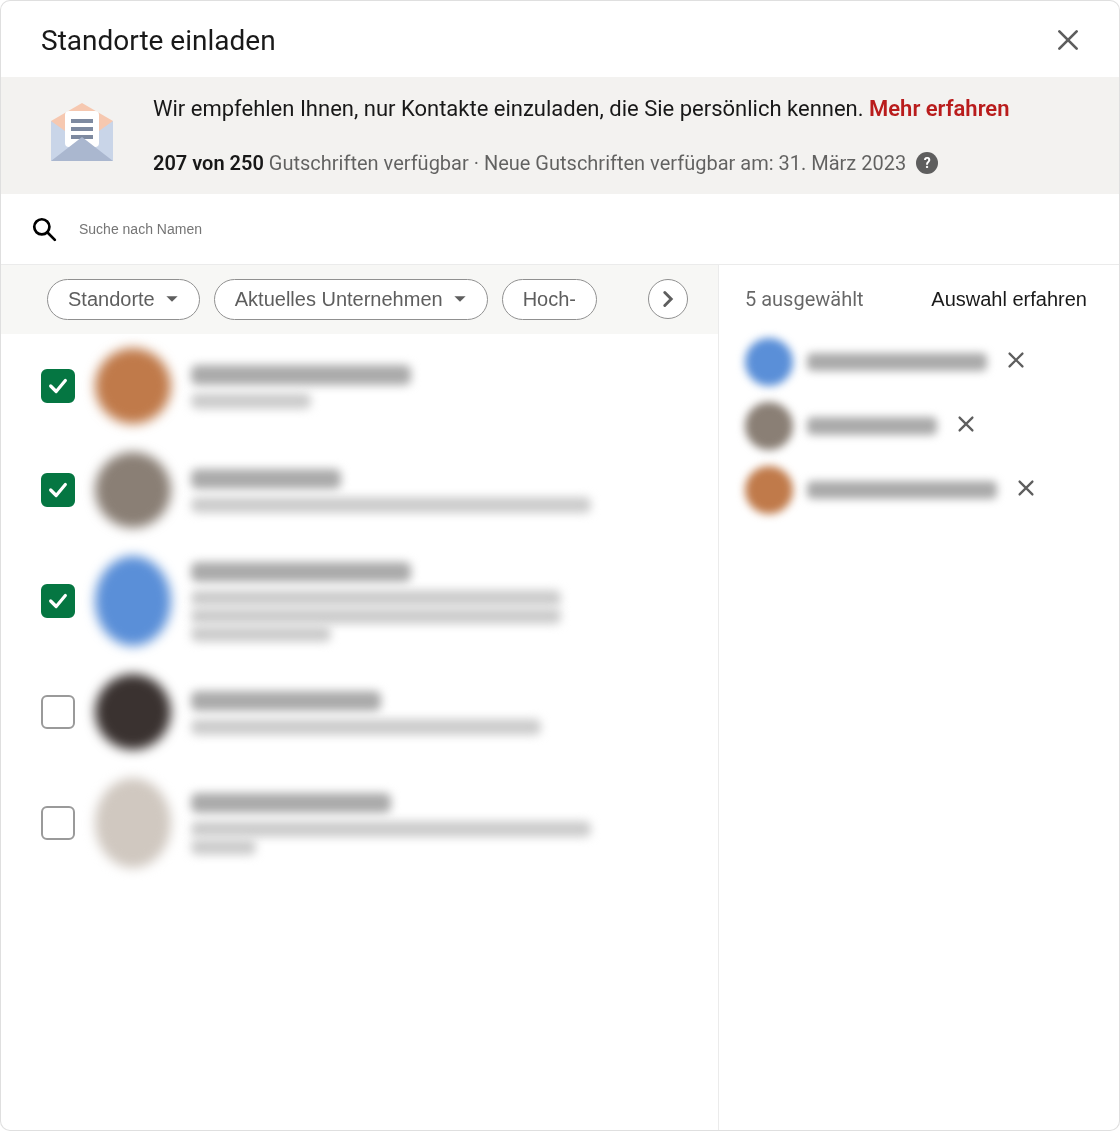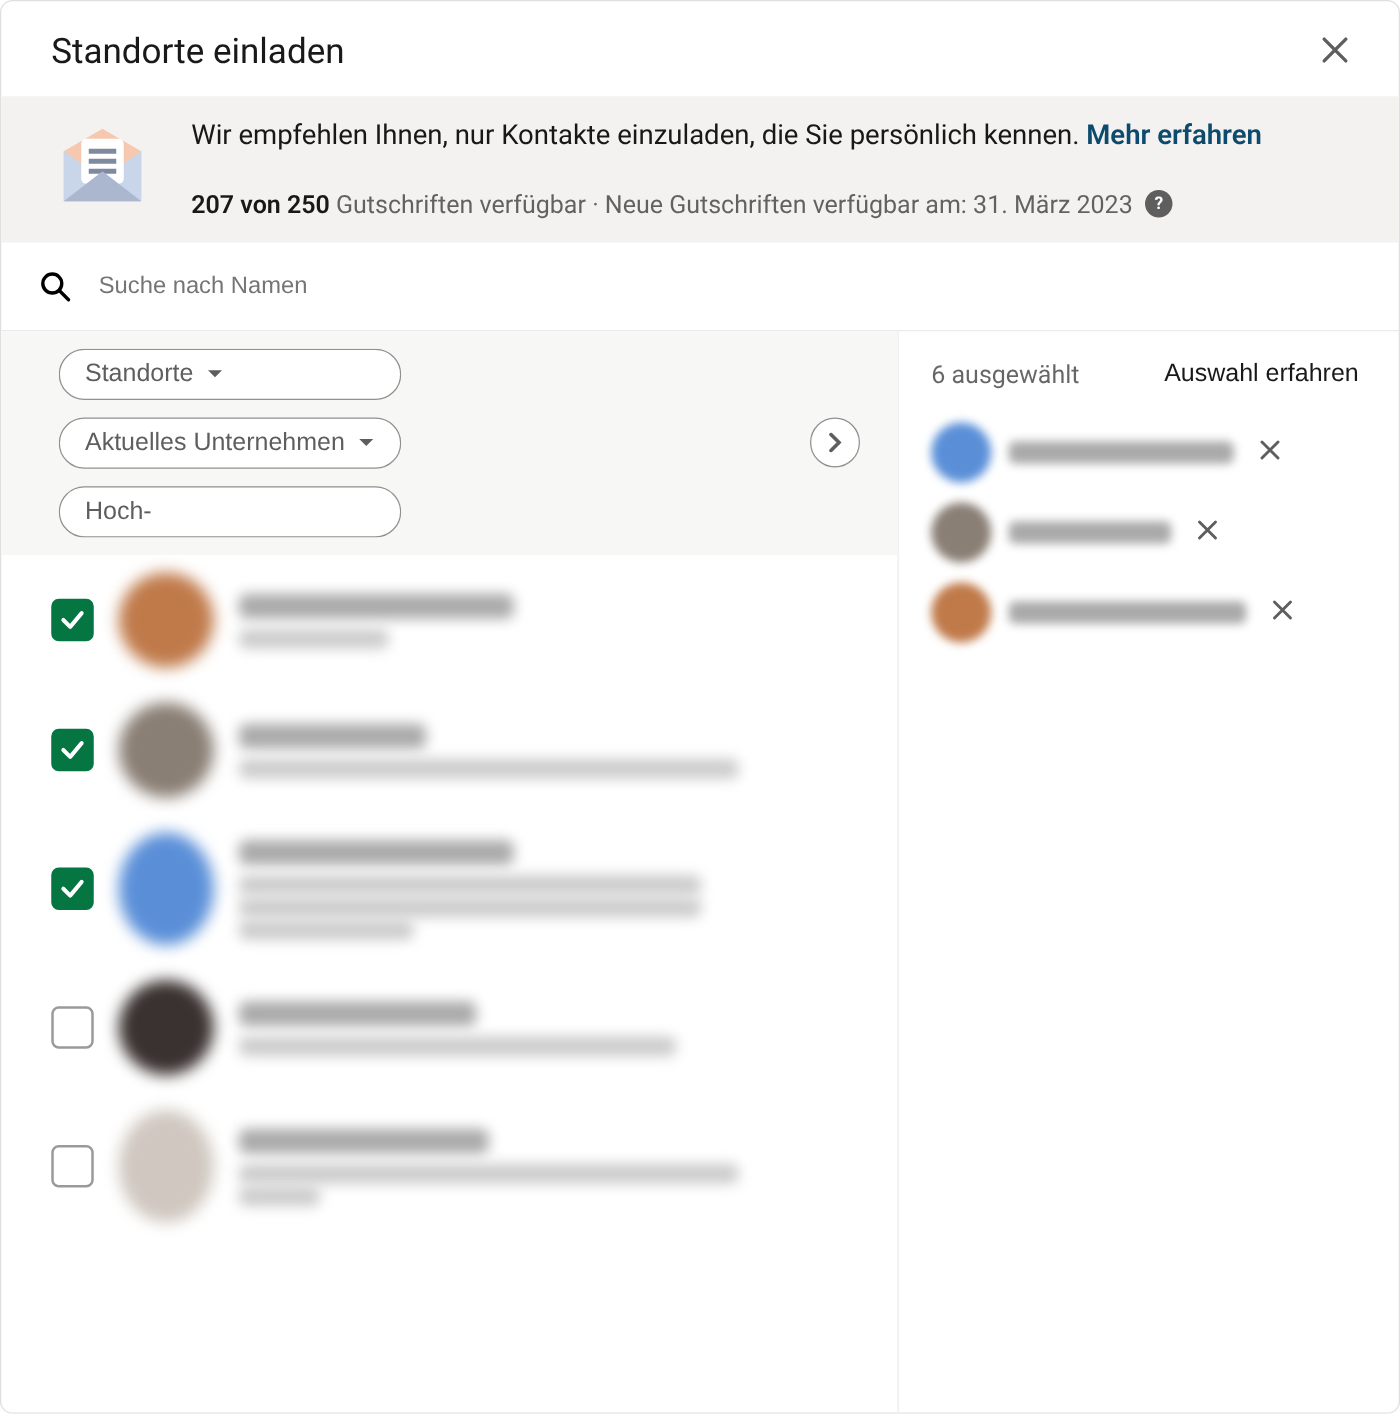"Mehr erfahren" .banner-text a { color: #0c4a6e -> #b91c1c }
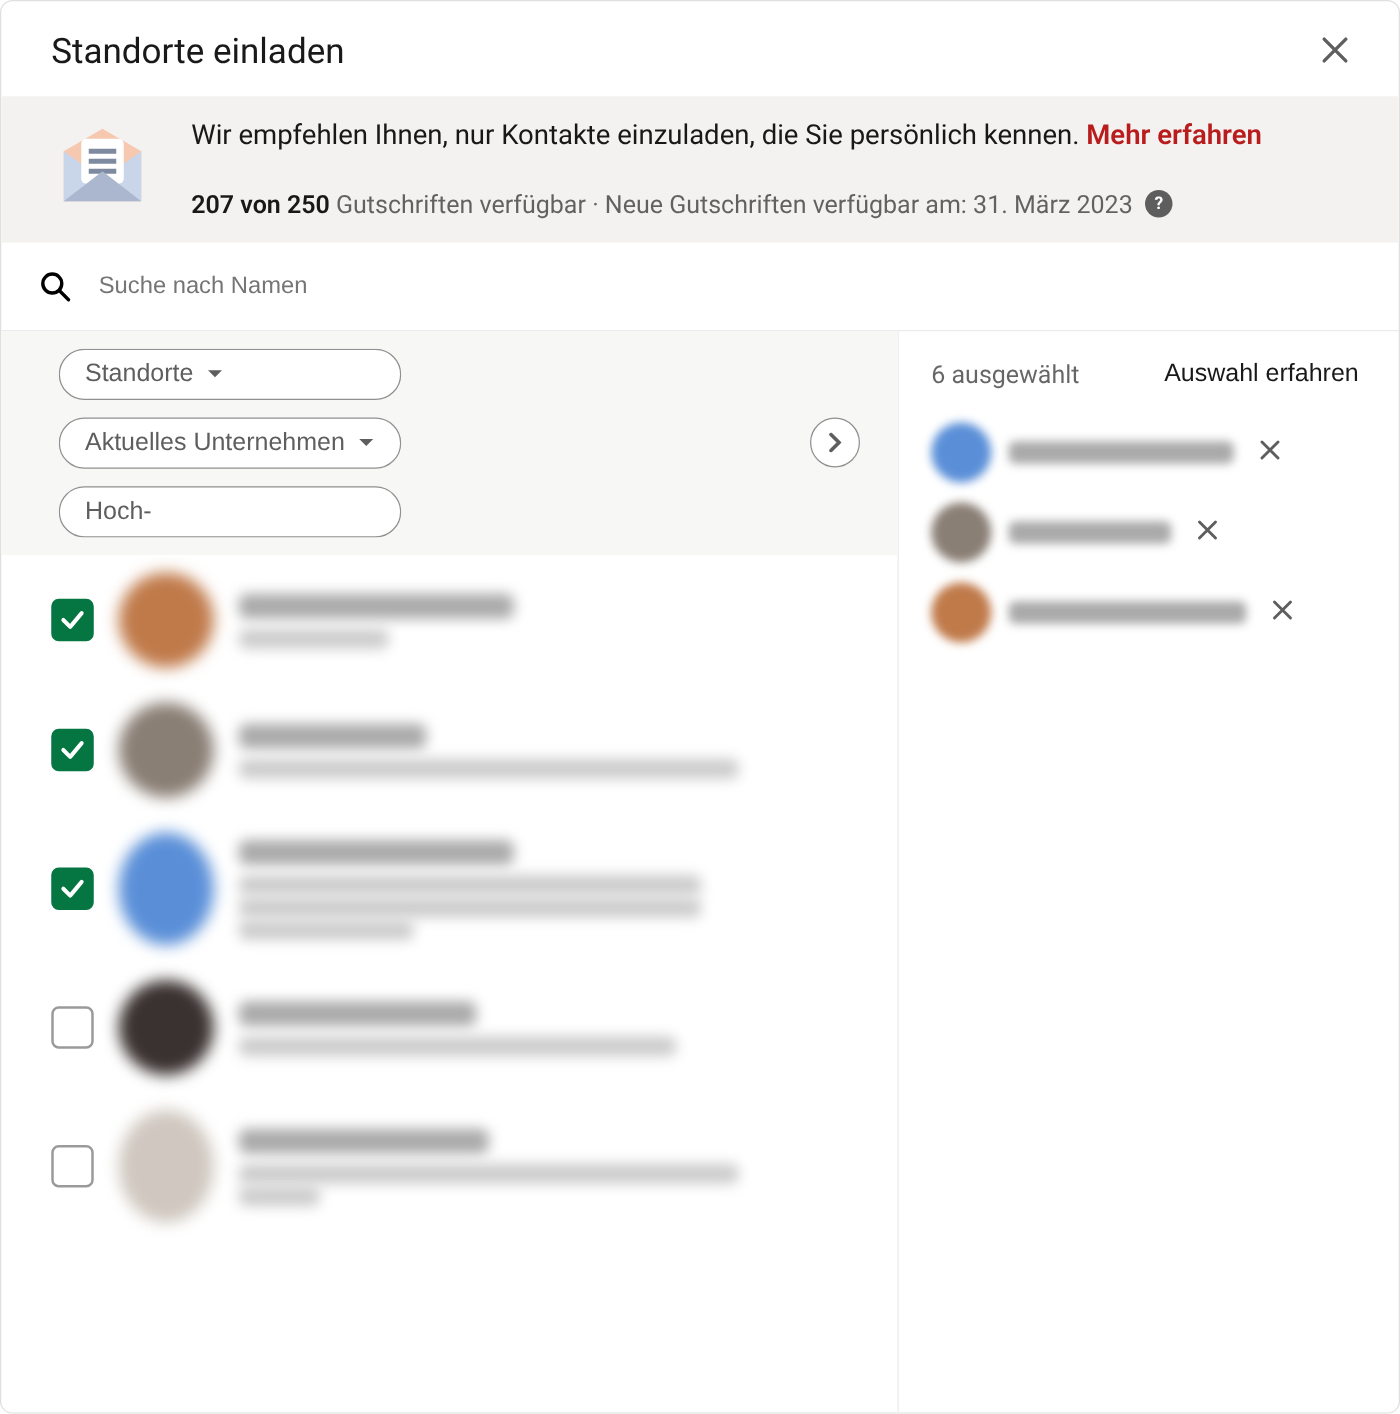"Suche nach Namen" .search-input { font-size: 19px -> 14px }
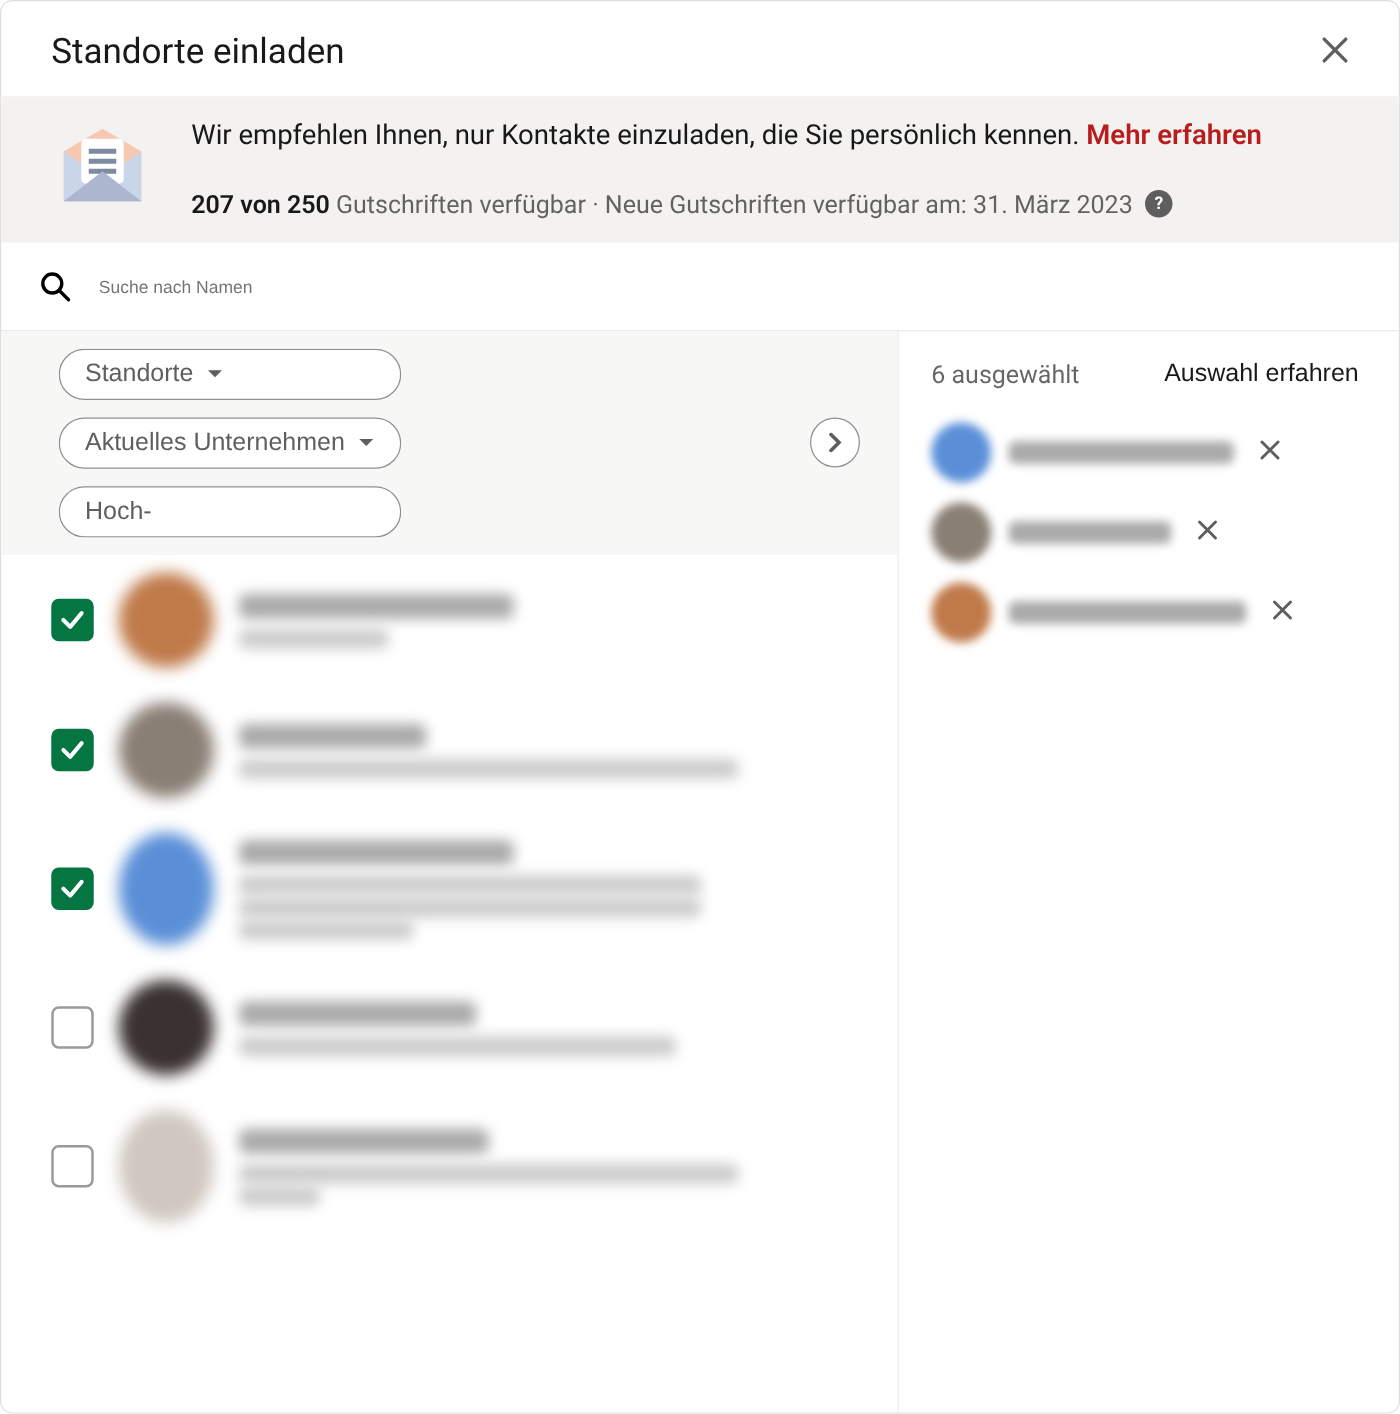"Standorte" .filter-scroll { flex-direction: column -> none }
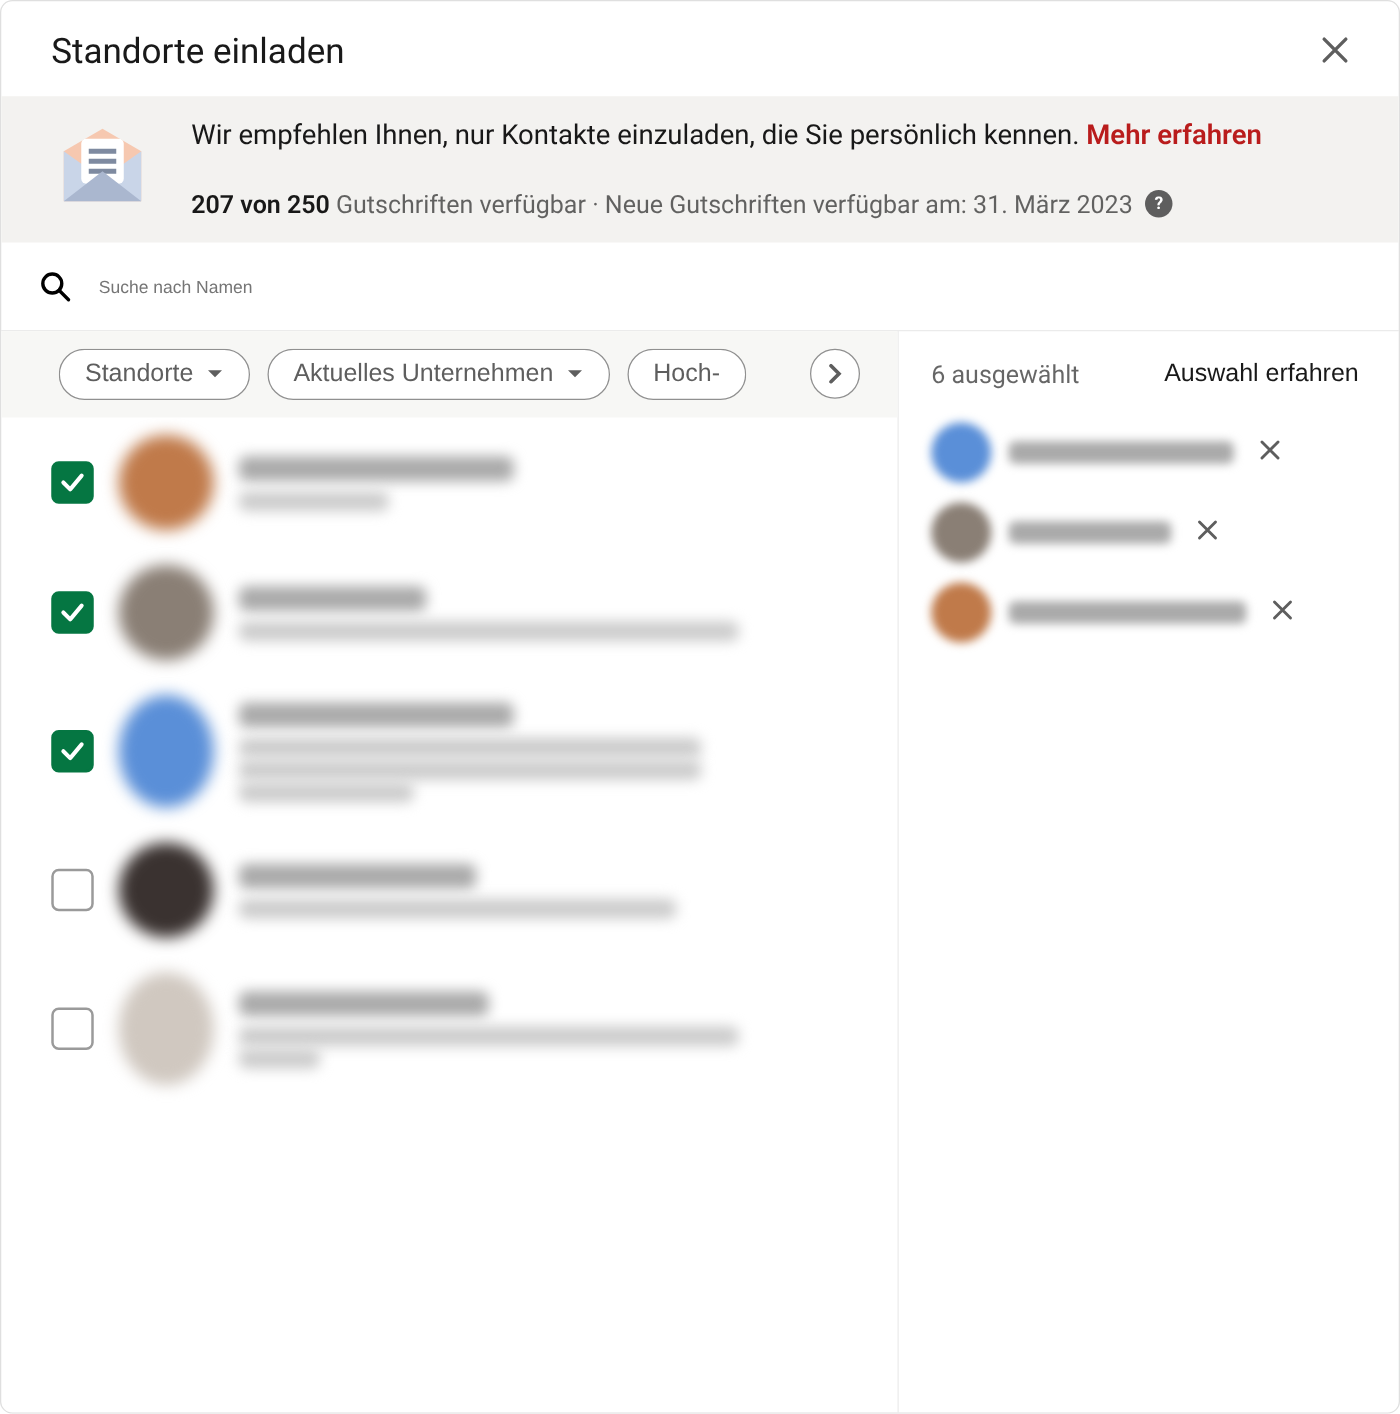"6 ausgewählt" span.sel-count { text: 6 -> 5 }
